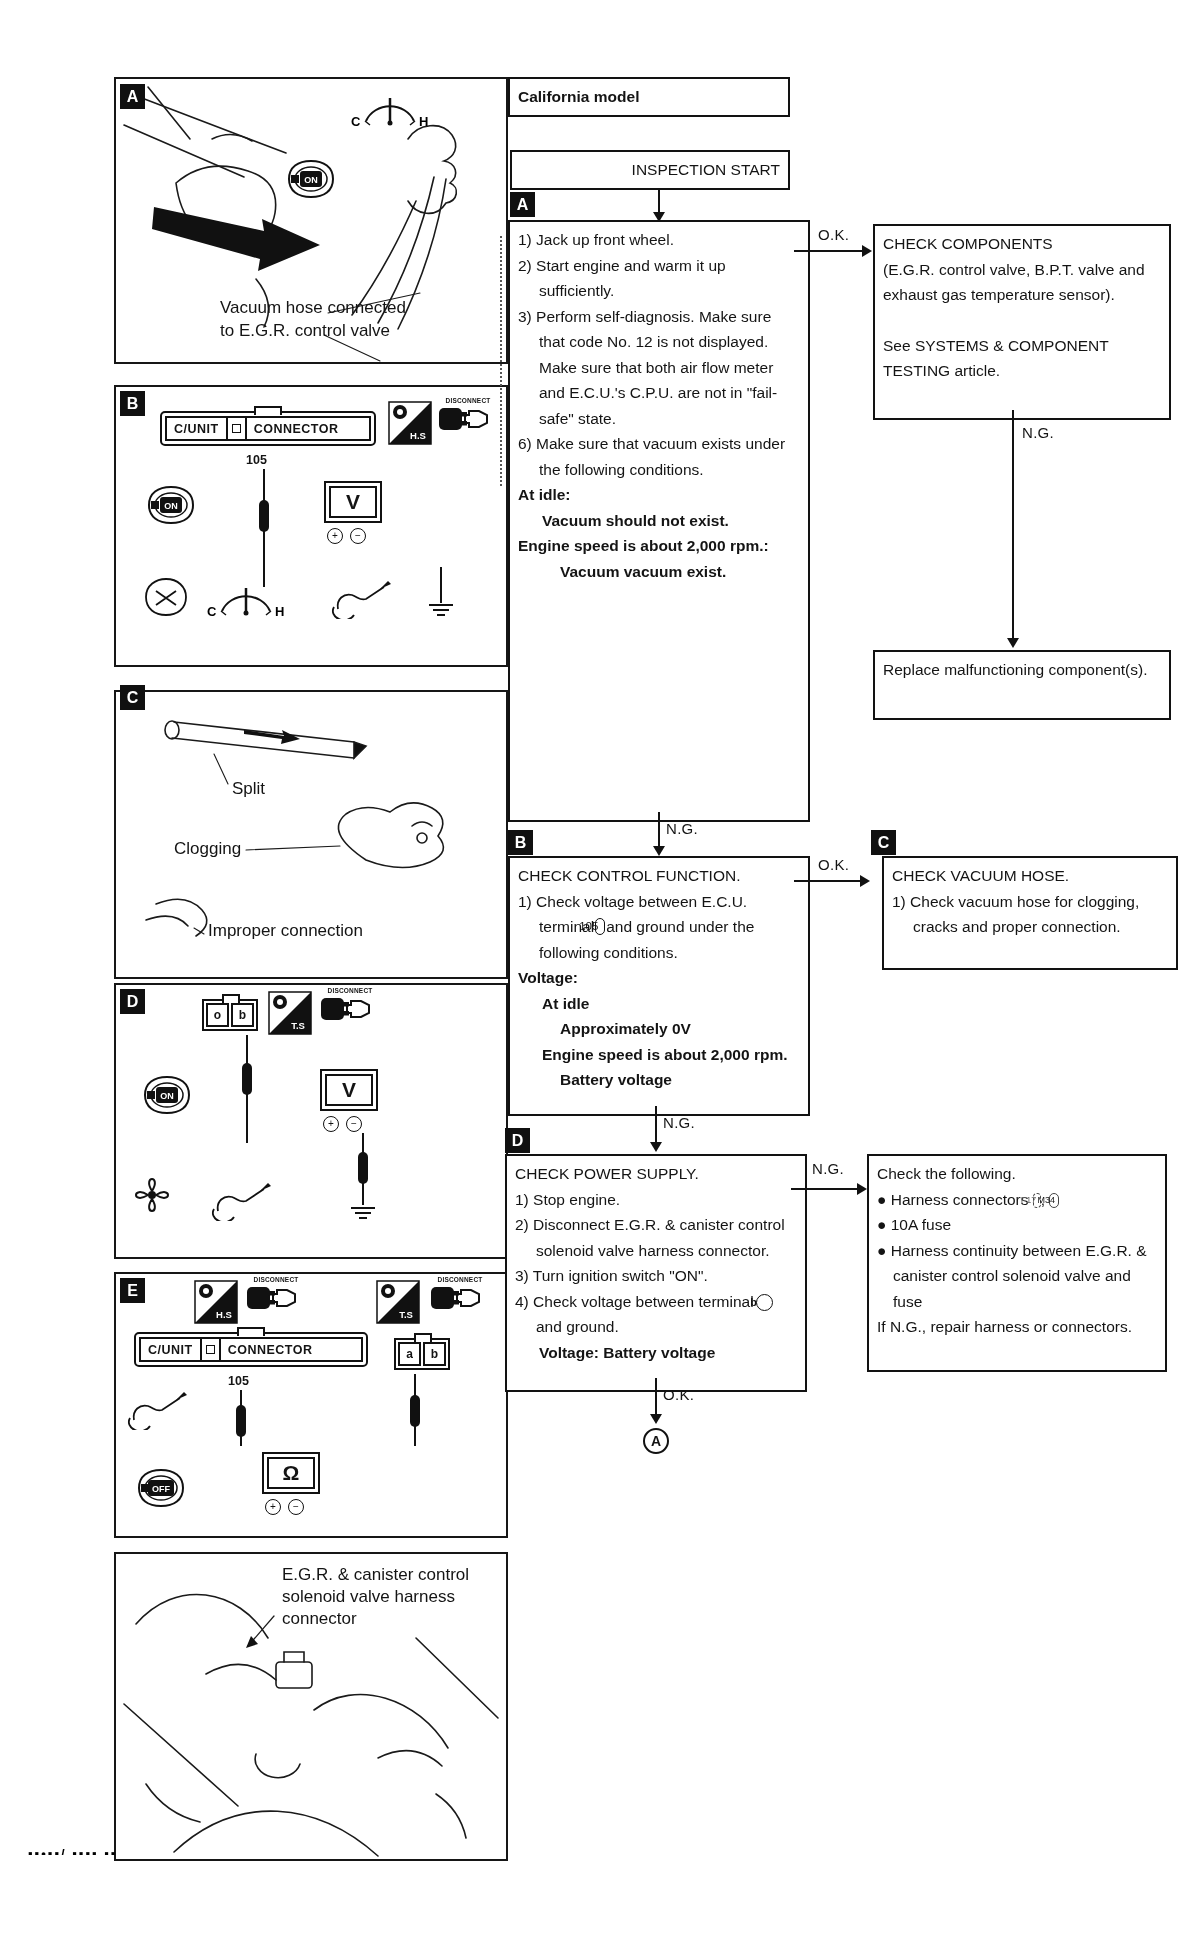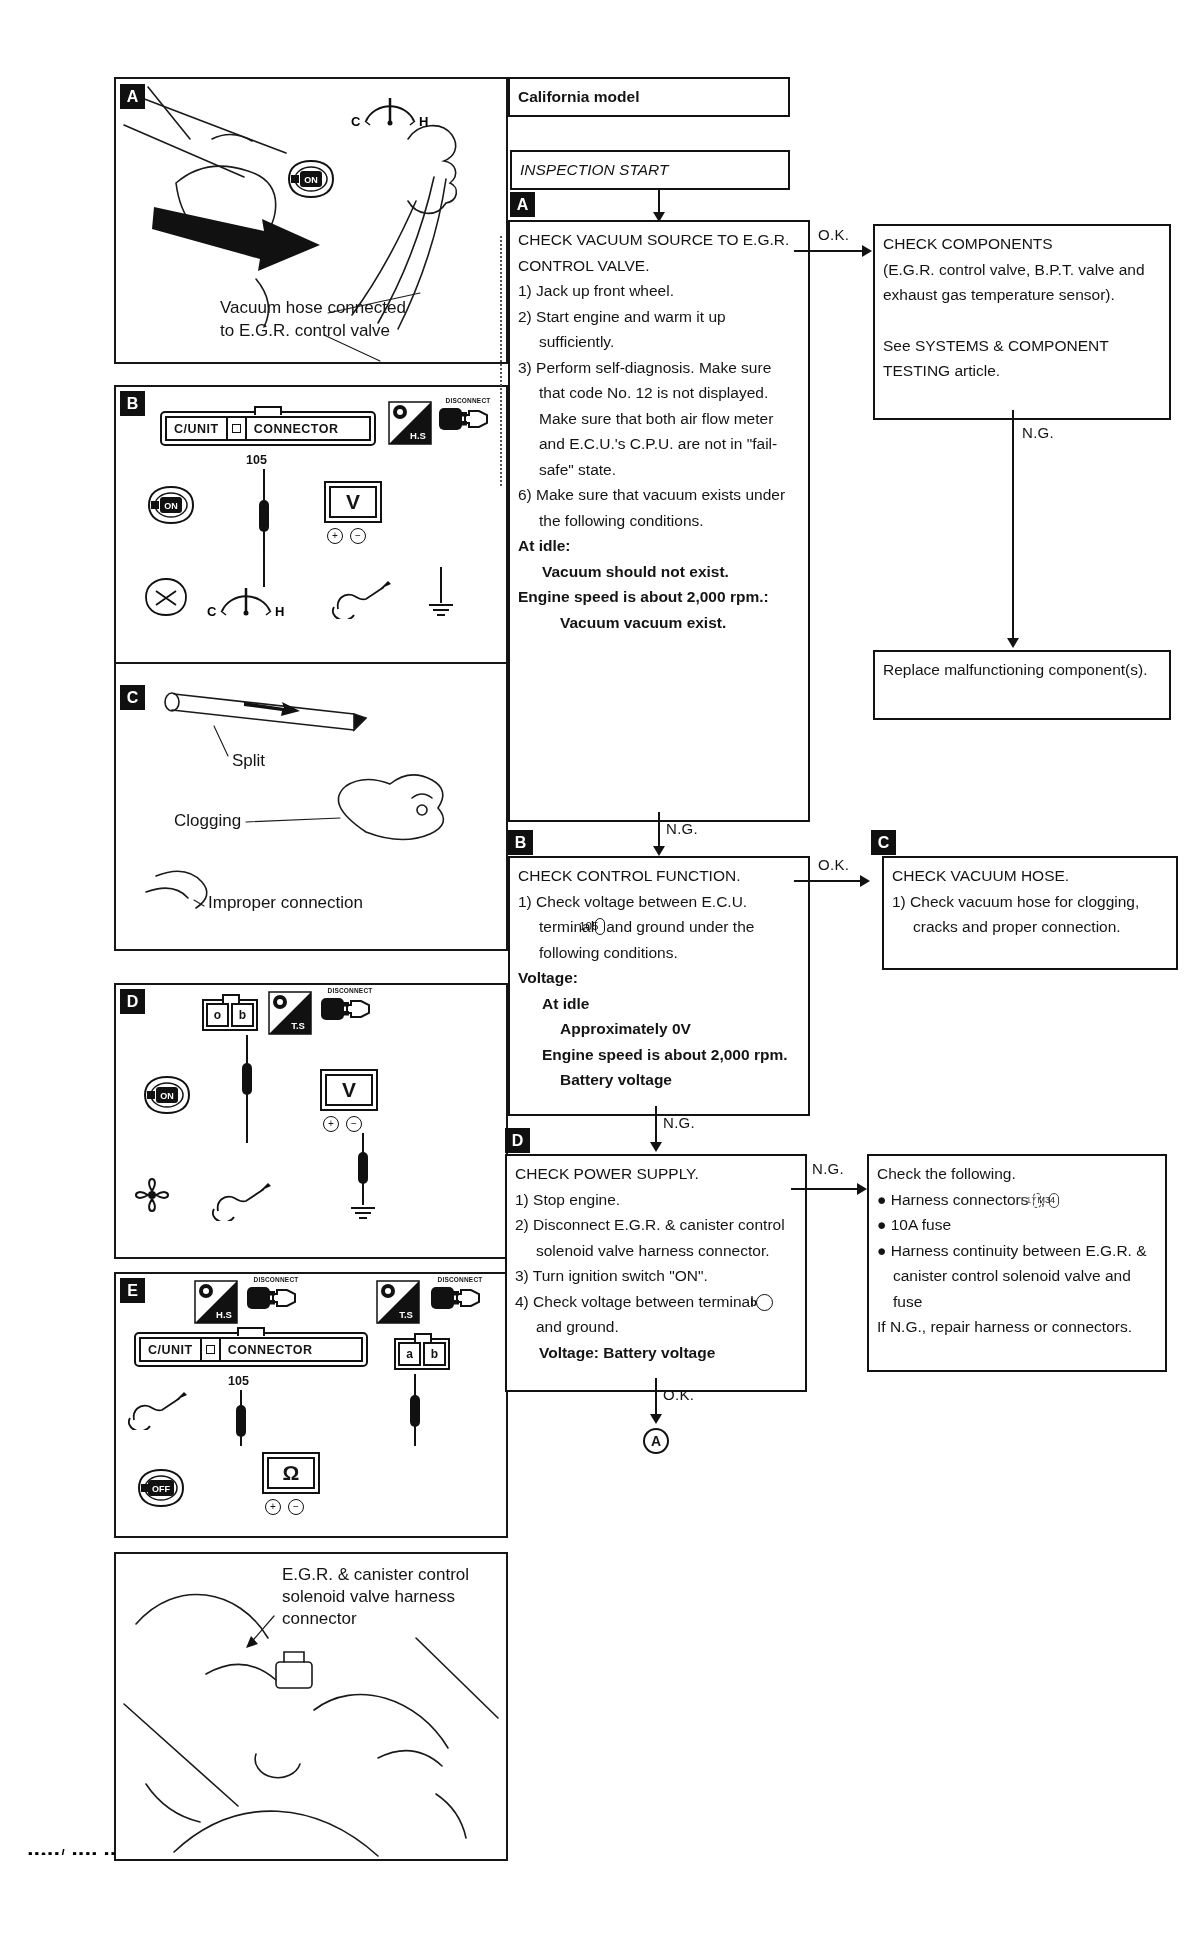"INSPECTION START" .ctr { font-style: italic -> none; text-align: left -> right }
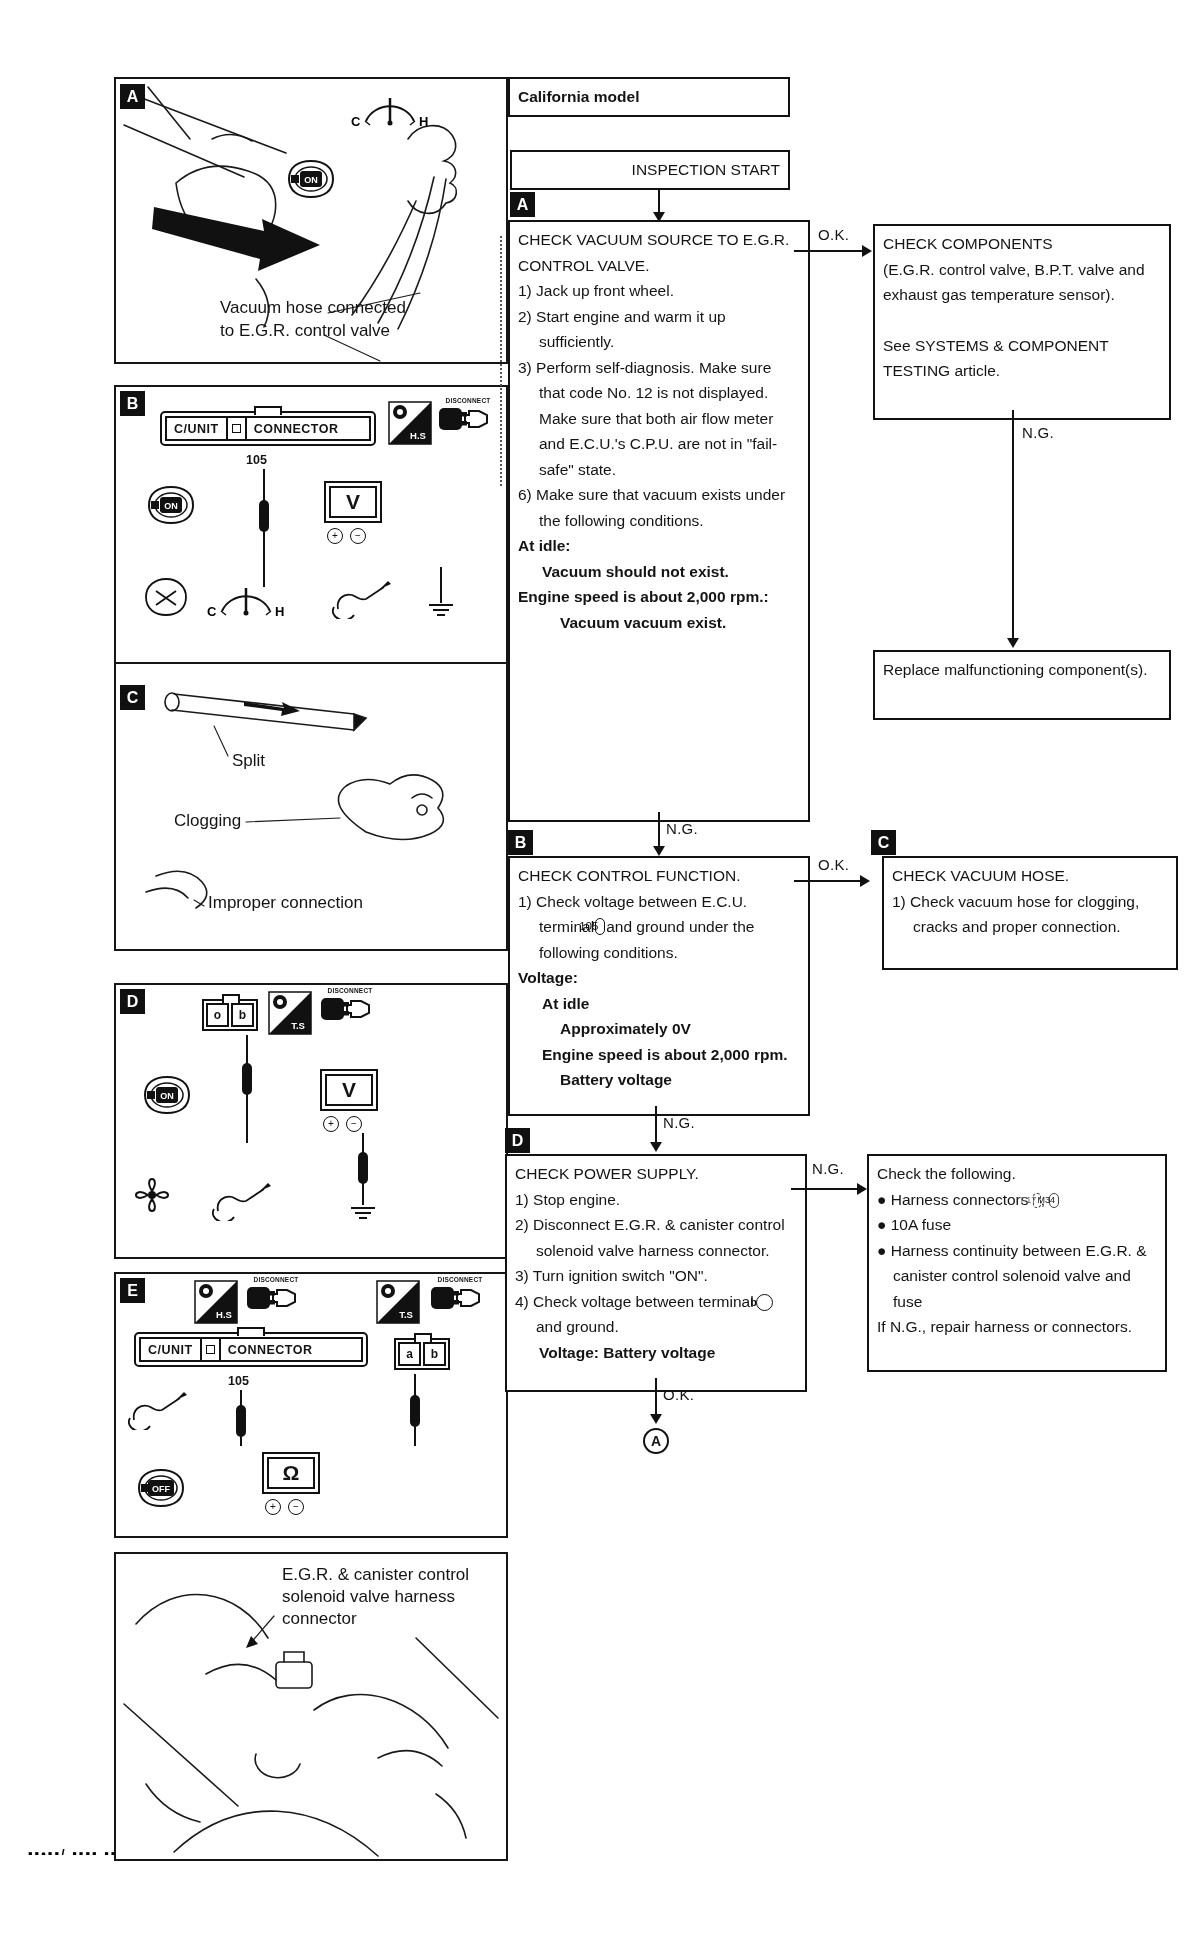"CHECK VACUUM SOURCE TO E.G.R." div.t { html: <div>CHECK VACUUM SOURCE TO E.G.R. CONTROL VALVE.</div> -> none }
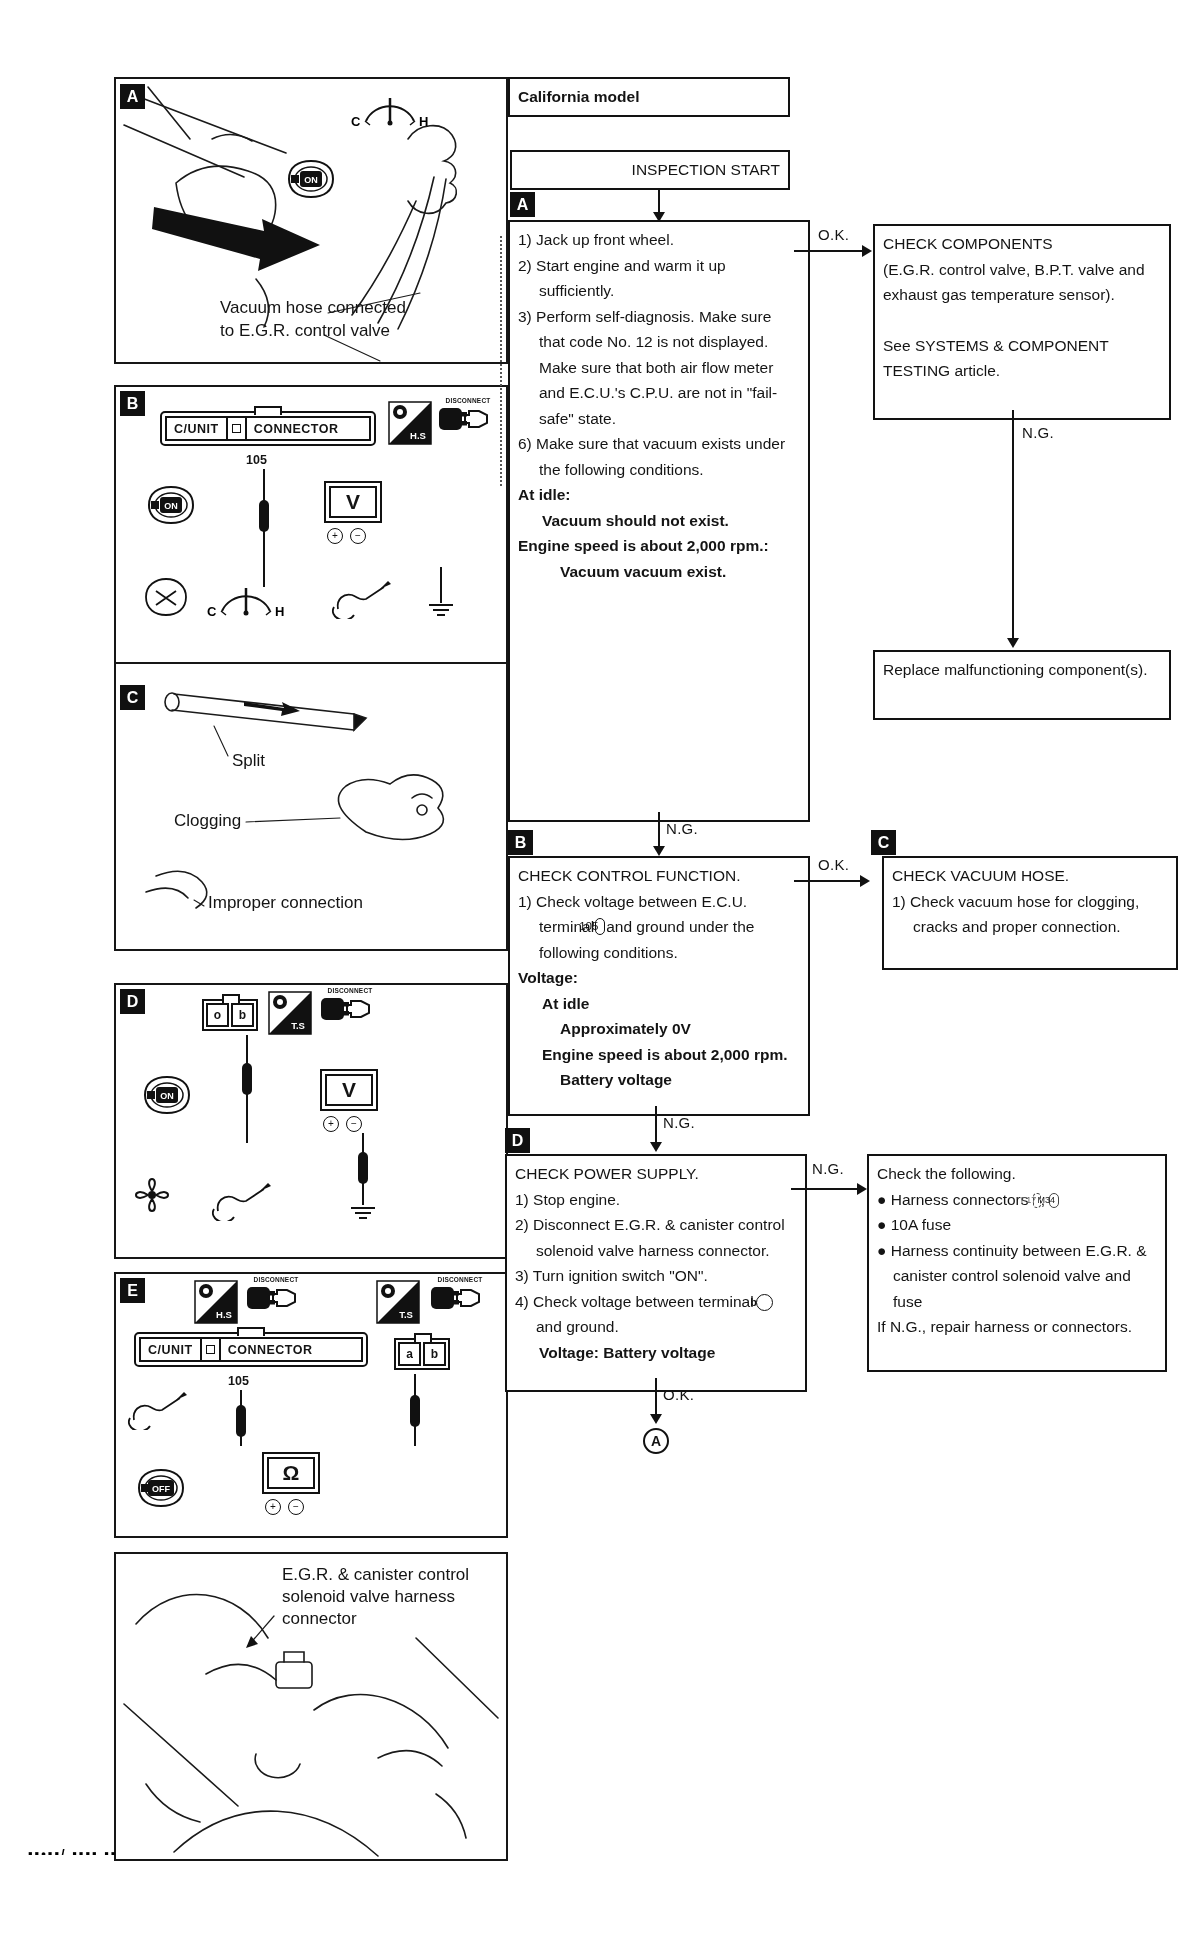"Split" div.panel { top: 662px -> 690px }
